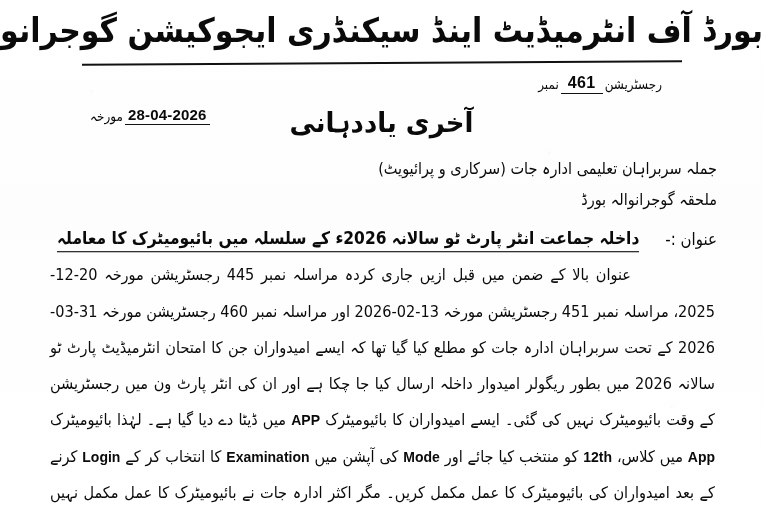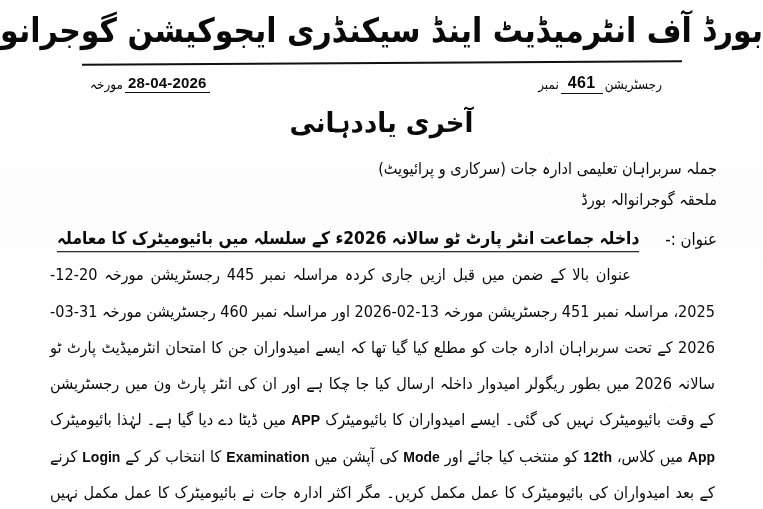"28-04-2026" .date-val { margin-top: none -> 32px }
